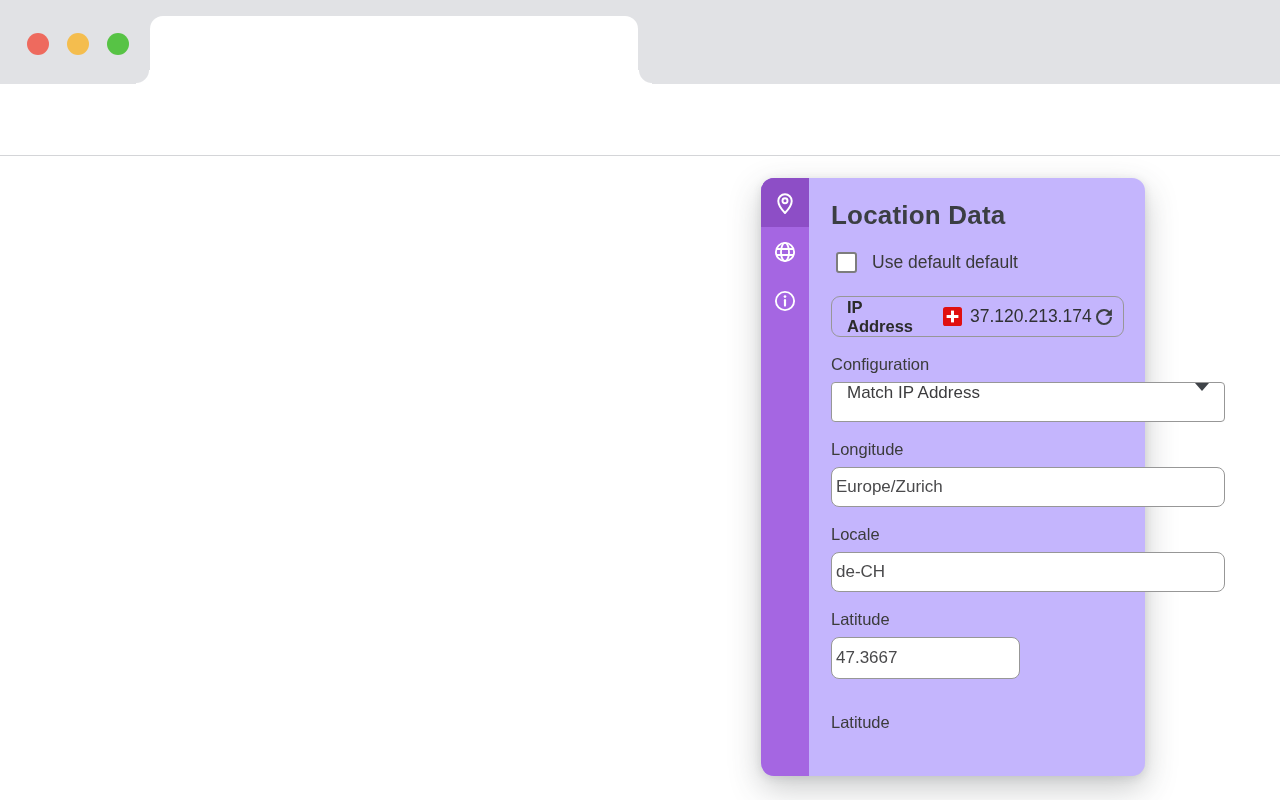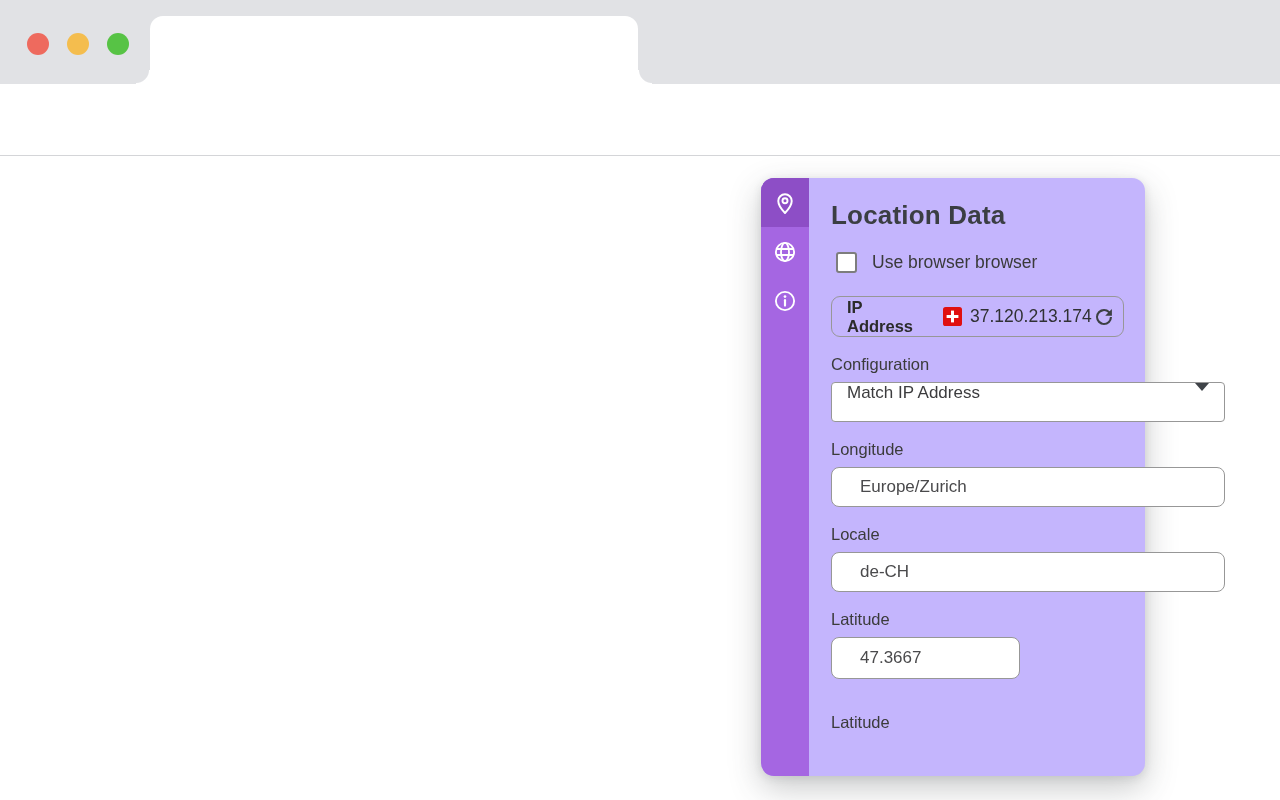"Use browser browser" span.default-label { text: browser browser -> default default }
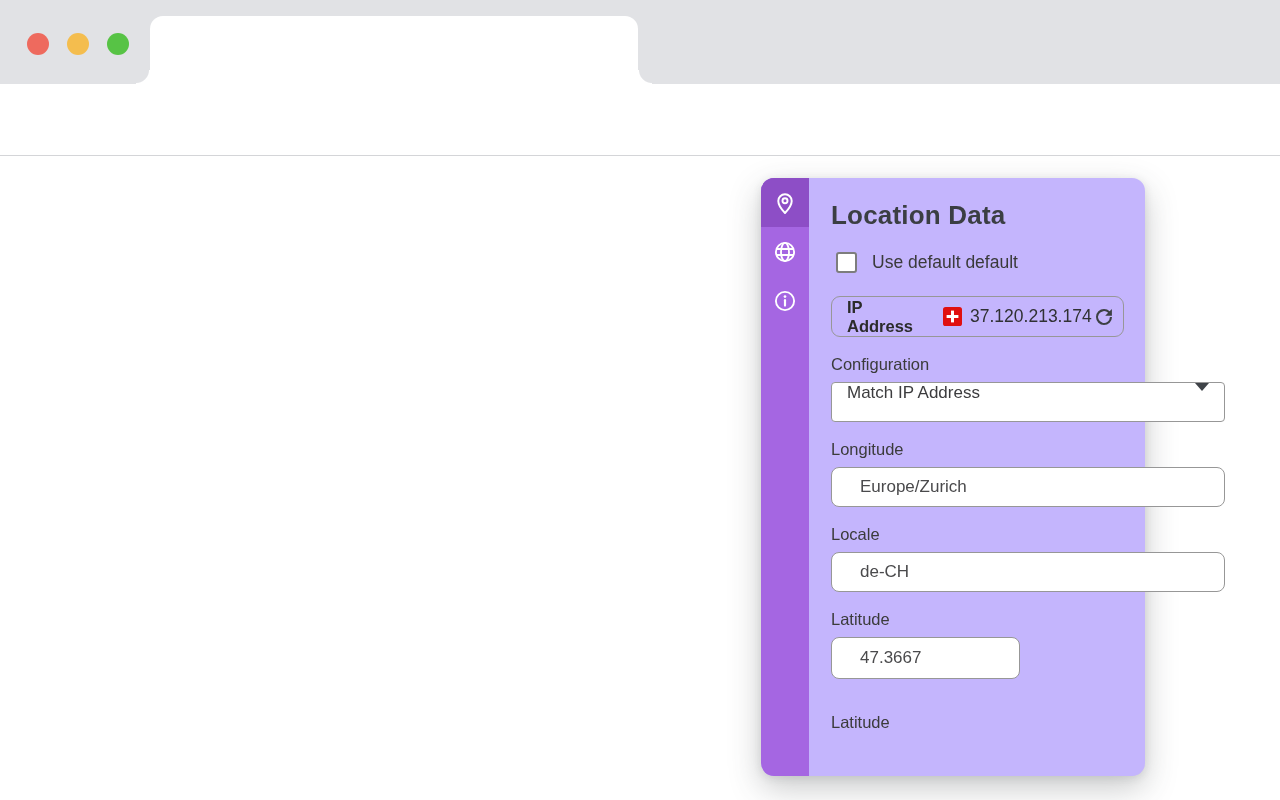"Europe/Zurich" .field-input { padding: 0 28px -> 0 4px }
